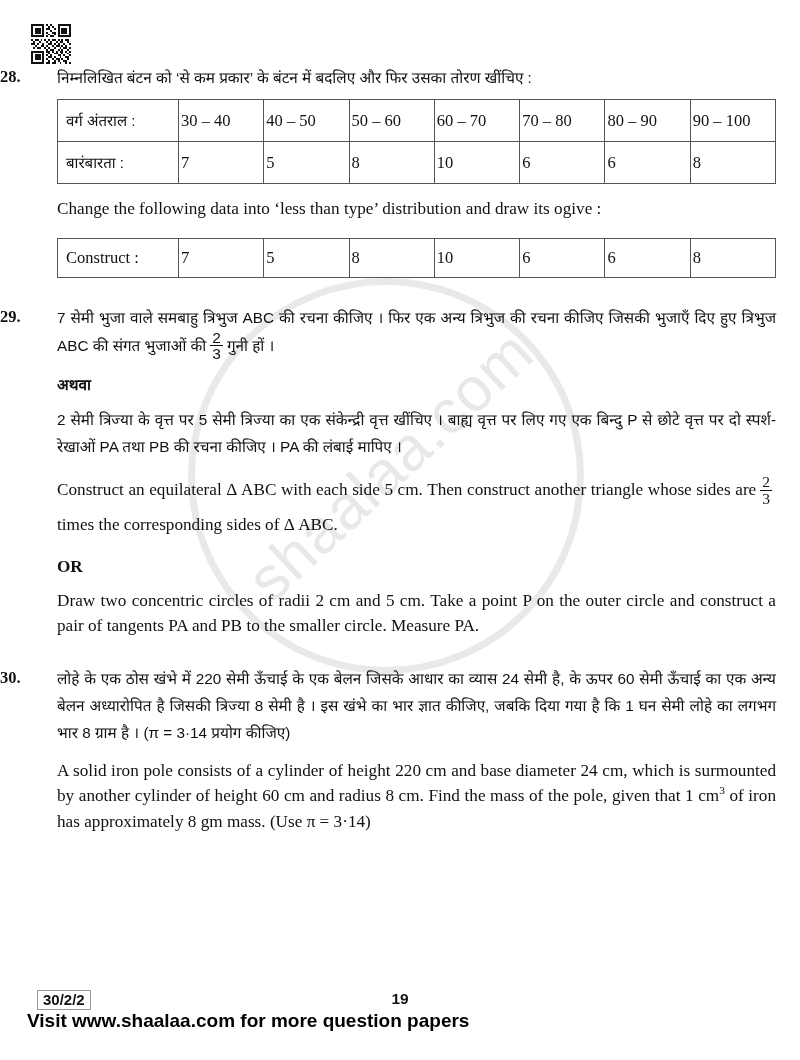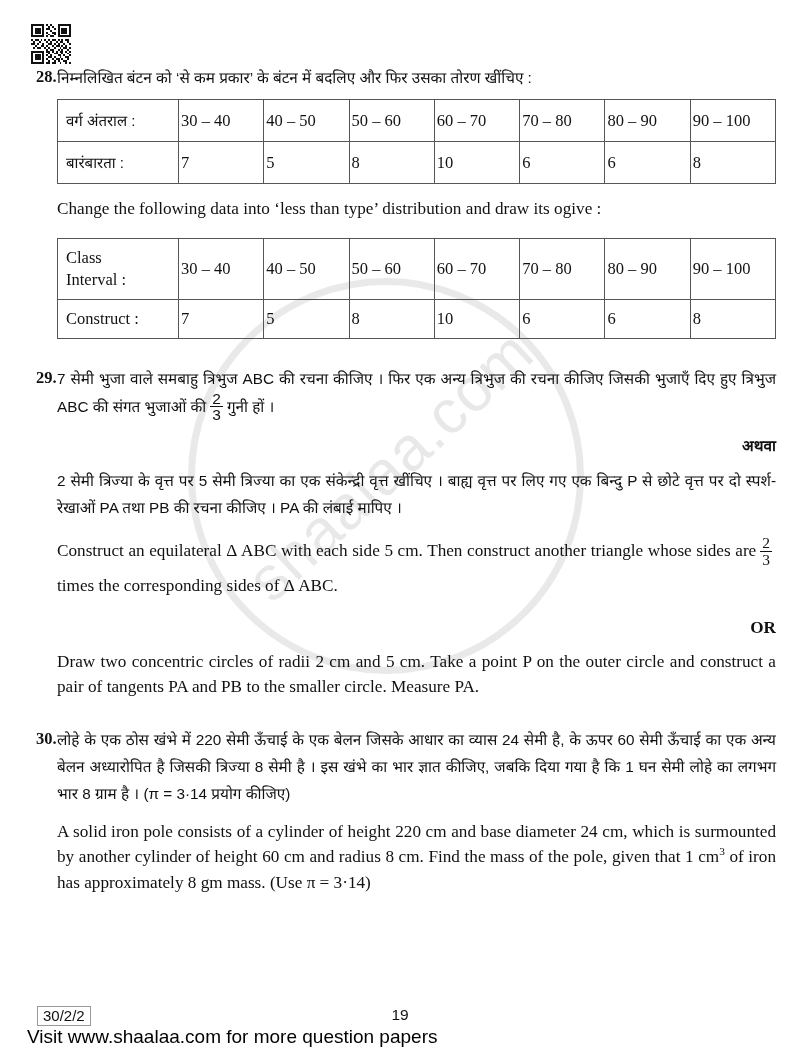"28." .qnum { padding-left: 36px -> none }
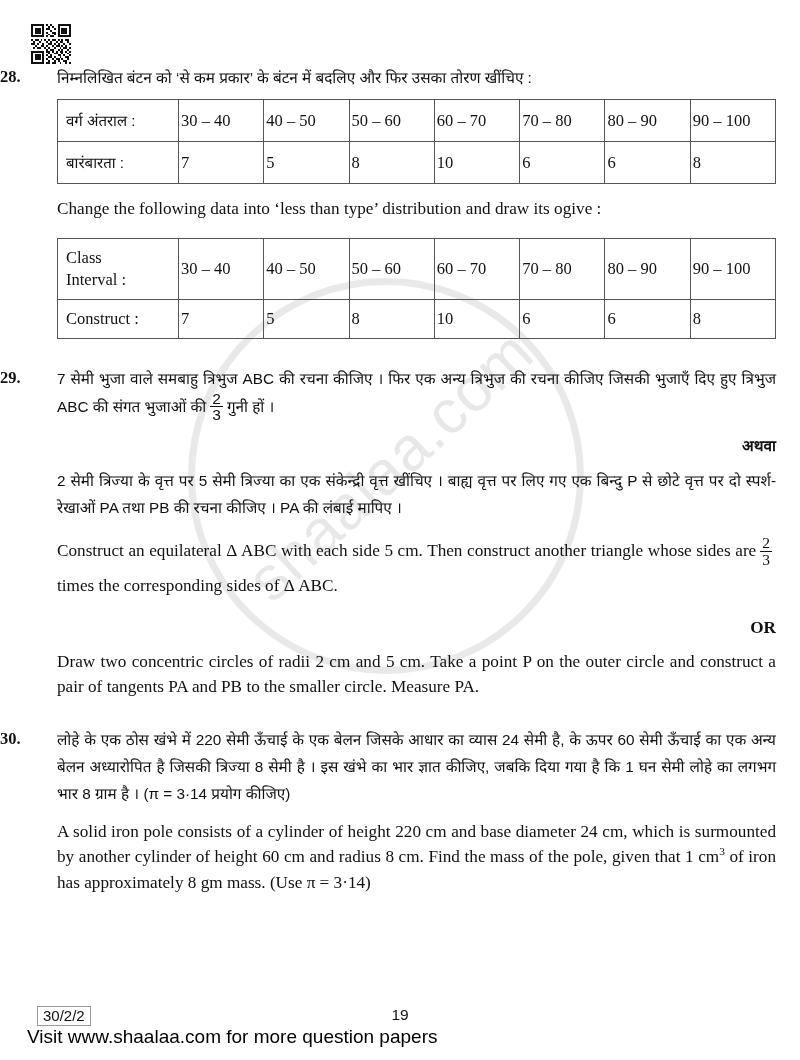"Class" tr { html: <tr> <td> <span>Class</span><br> <span>Interval :</span> </td> <td>30 – 40</td> <td>40 – 50</td> <td>50 – 60</td> <td>60 – 70</td> <td>70 – 80</td> <td>80 – 90</td> <td>90 – 100</td> </tr> -> none }
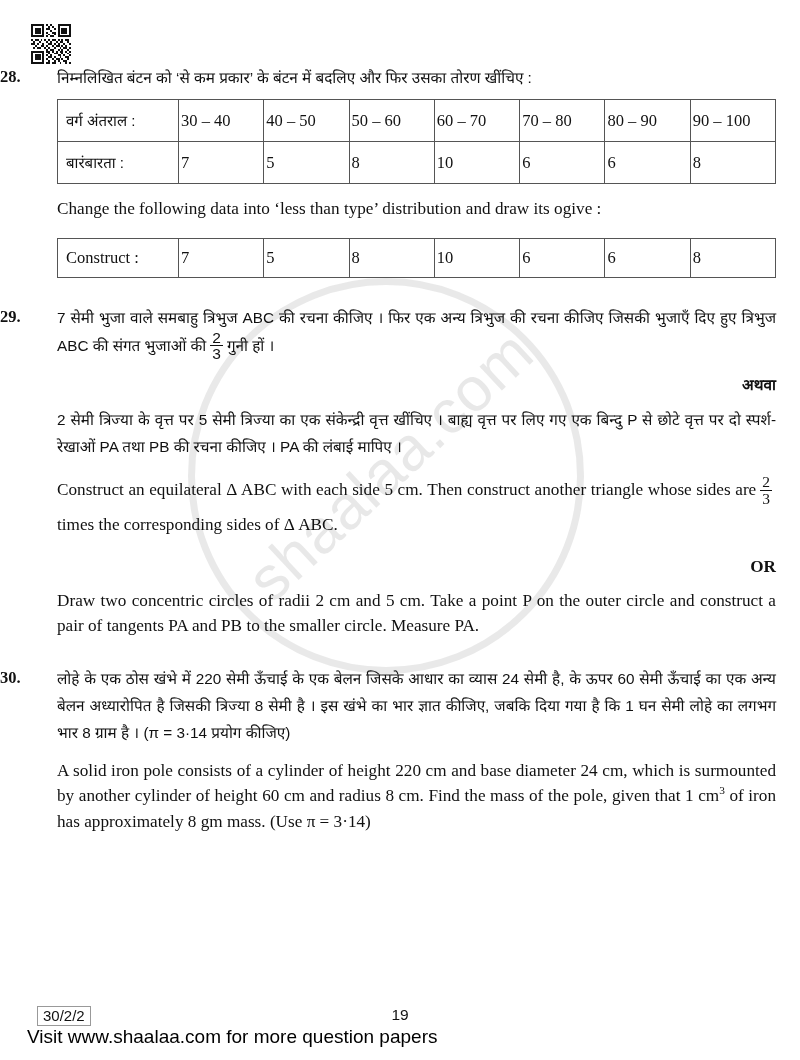"अथवा" .ctr { text-align: right -> left }
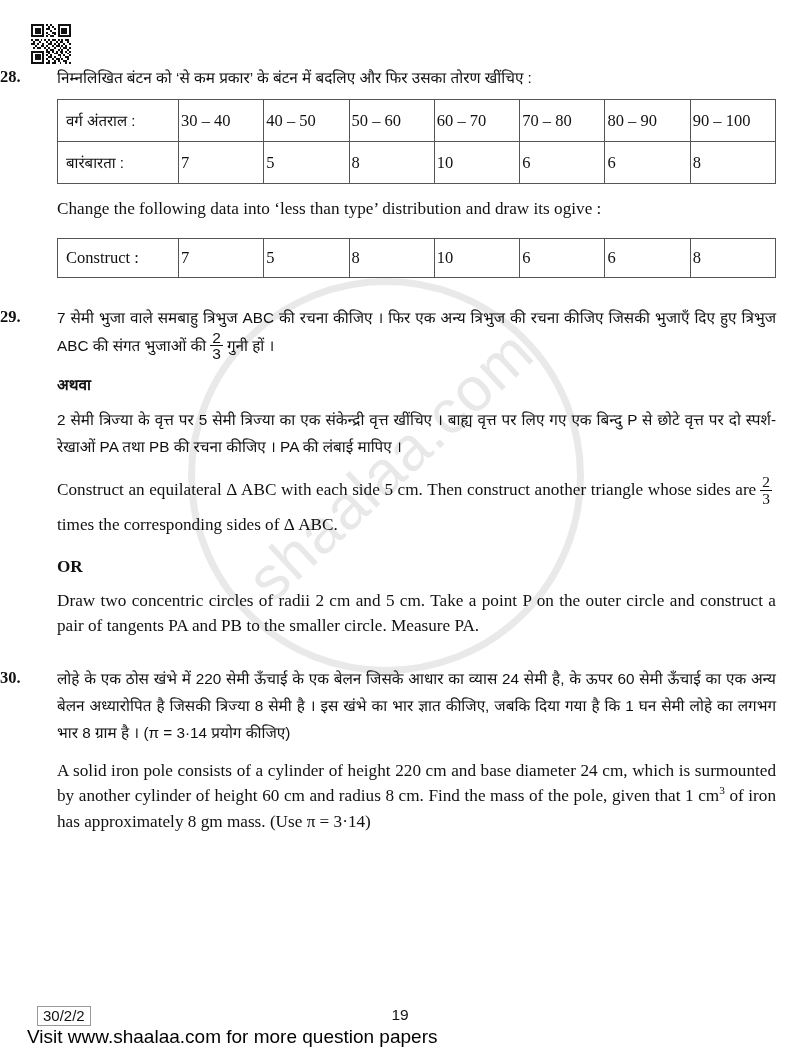"30/2/2" .footer { bottom: 0 -> 16px; font-weight: none -> bold }
